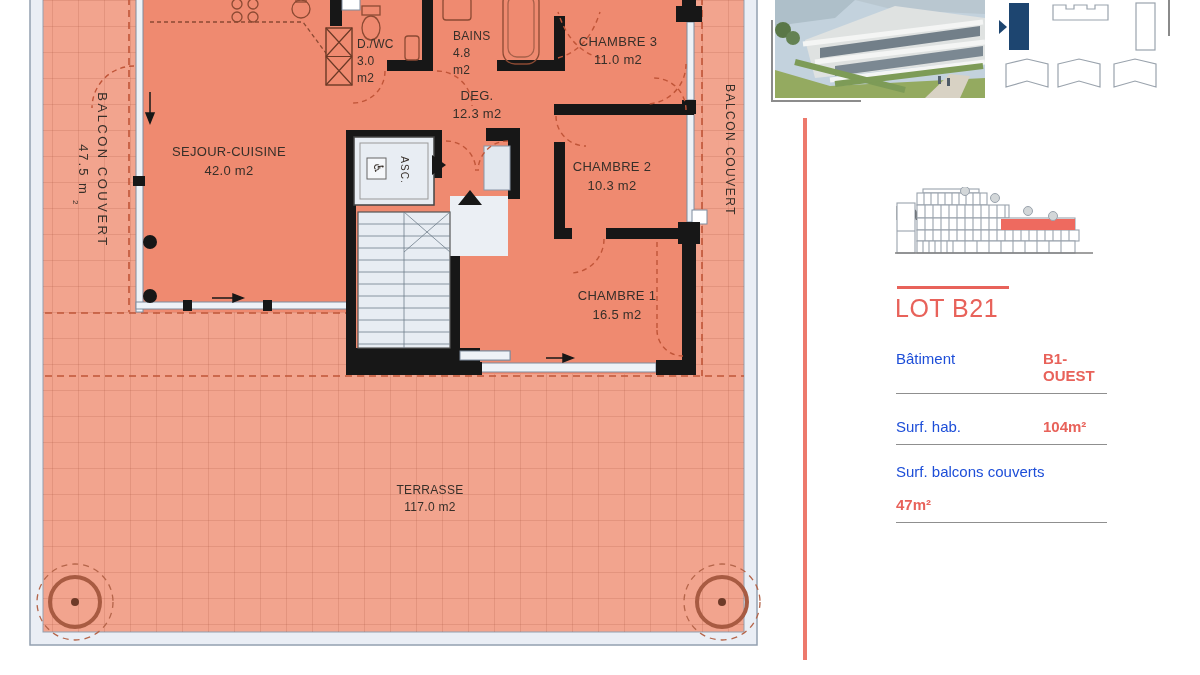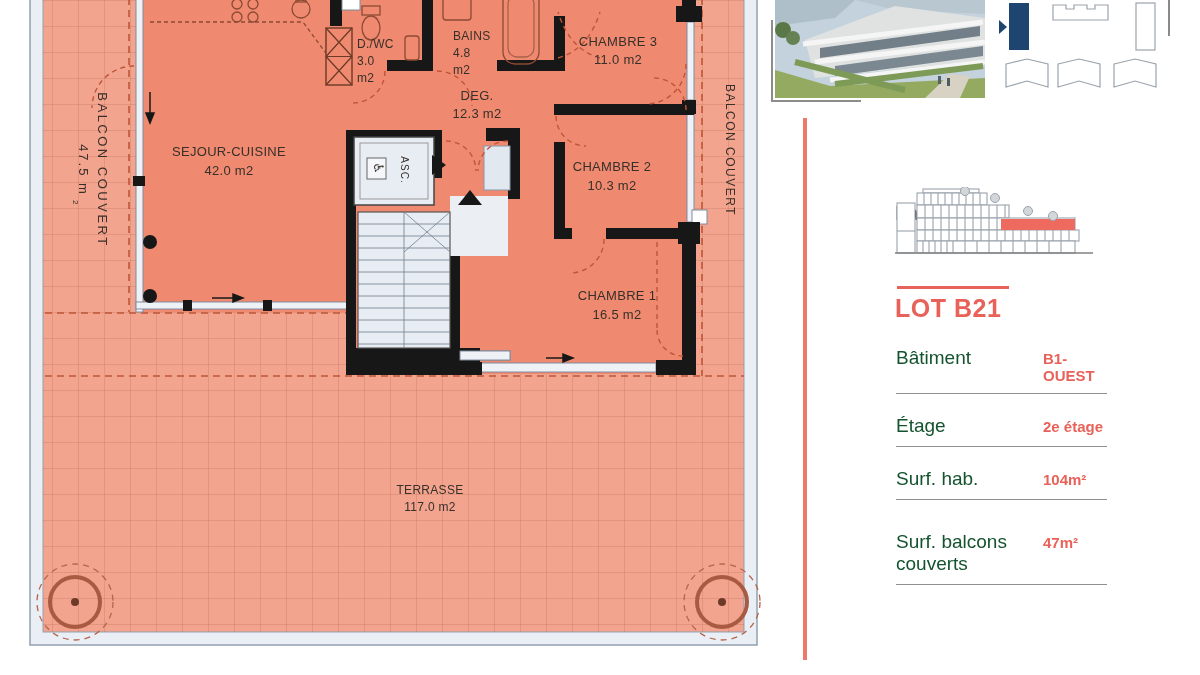"LOT B21" .lot-title { font-weight: 700 -> 400 }
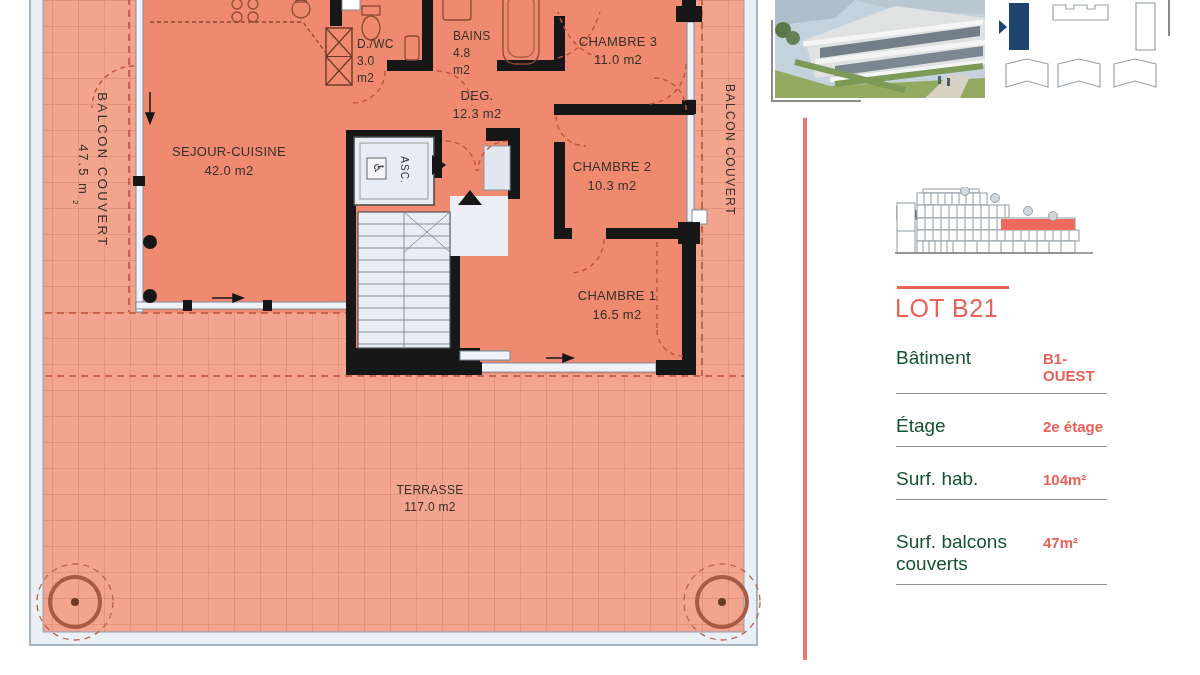"Bâtiment" .lot-row .lbl { color: #14532d -> #1d4ed8; font-size: 19px -> 15px }
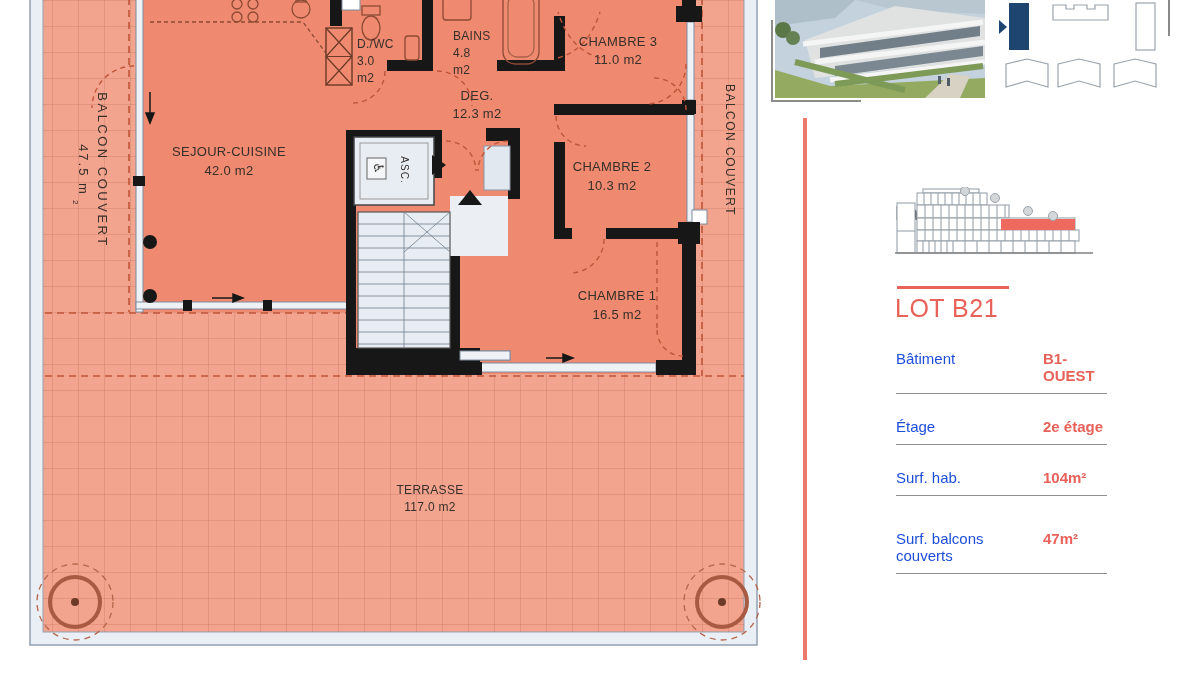"Étage" div.lot-row { html: <div> <span>Étage</span> <span>2e étage</span> </div> -> none }
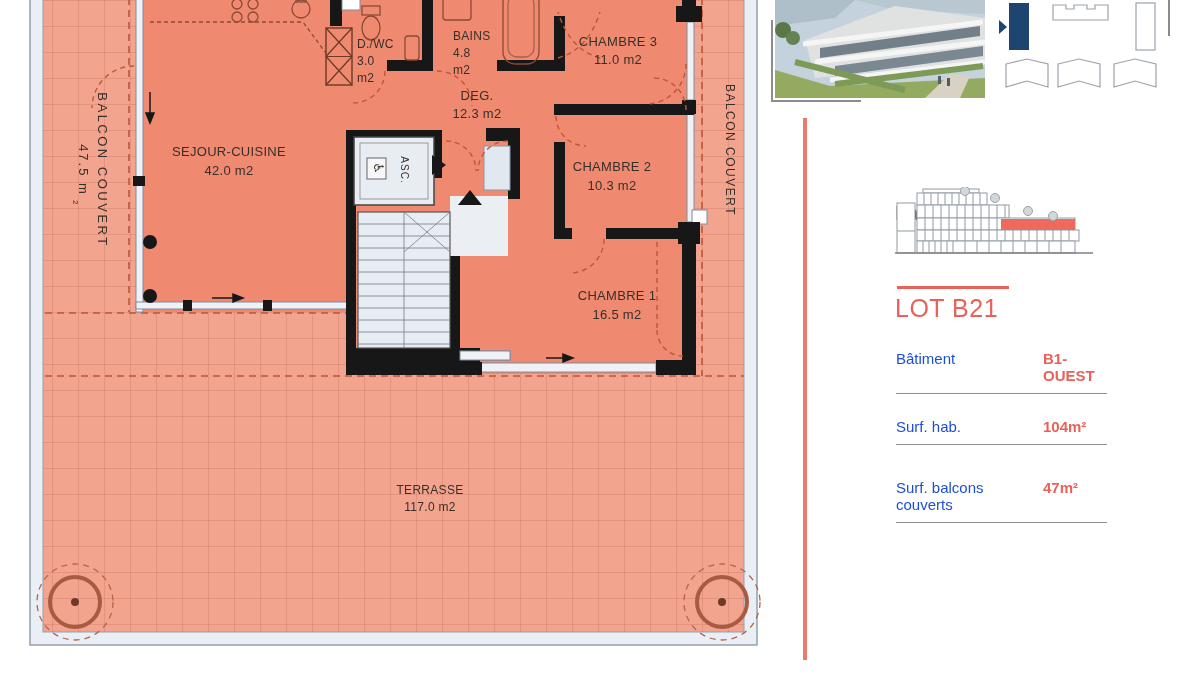"Surf. balcons couverts" .lot-row.gap { flex-direction: none -> column }
